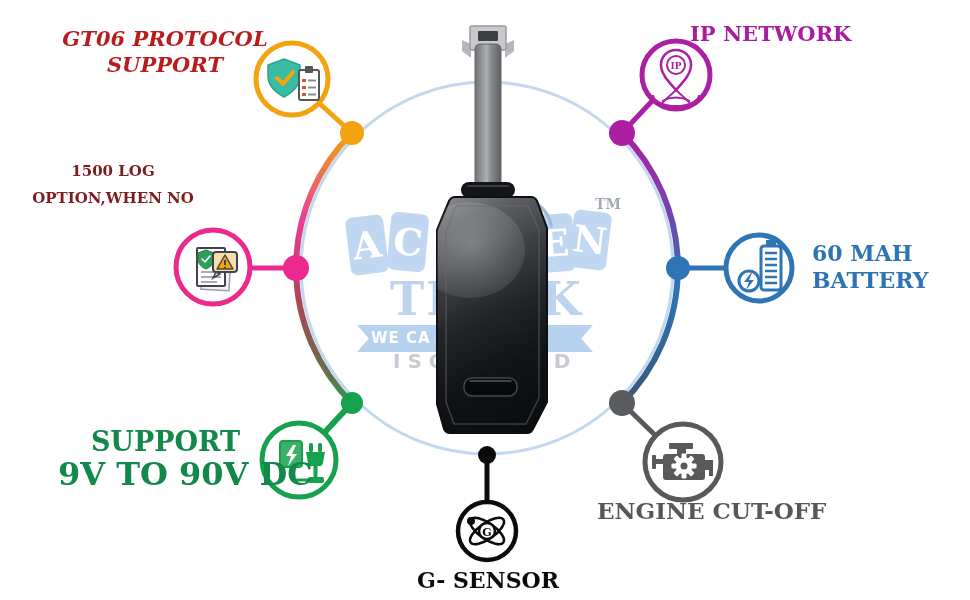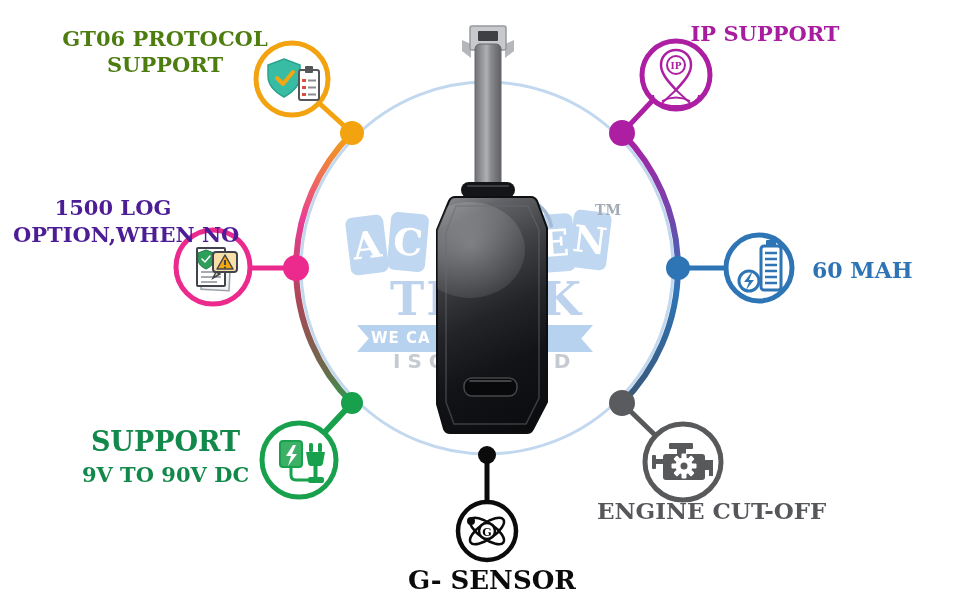"GT06 PROTOCOL" div.feature { color: #4d7c0f -> #b91c1c; font-style: none -> italic }
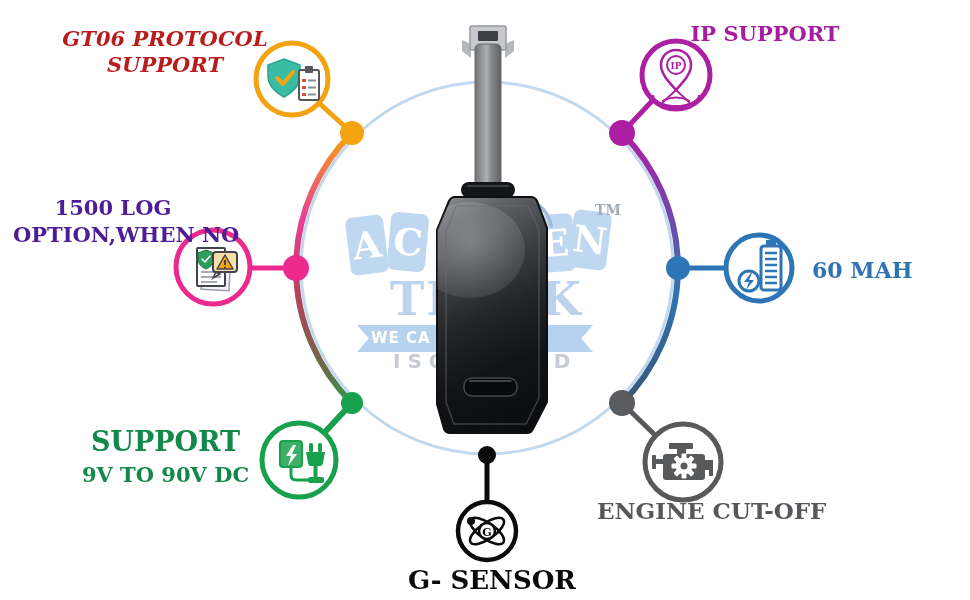"IP SUPPORT" div { text: SUPPORT -> NETWORK }
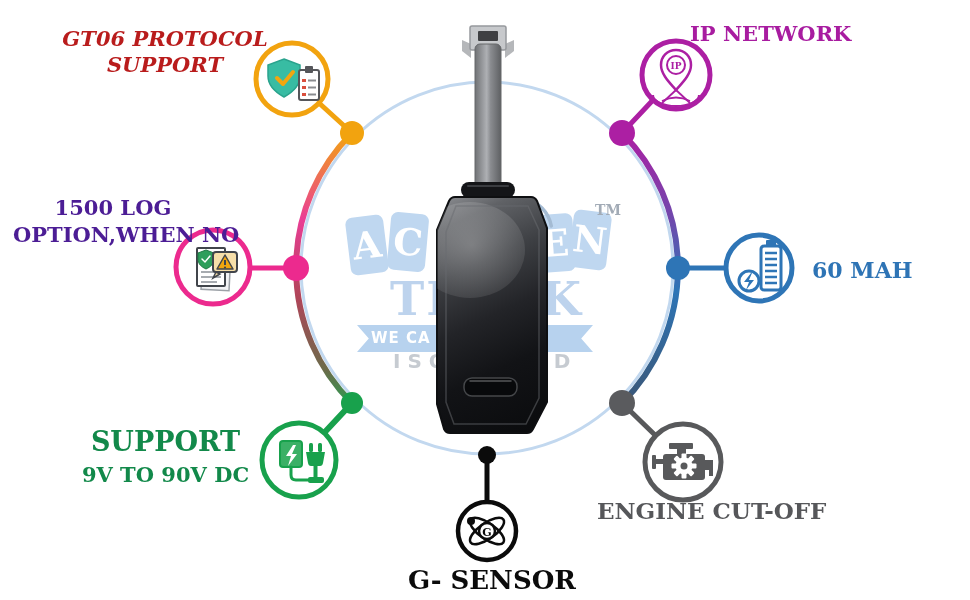"1500 LOG" div.feature { color: #4c1d95 -> #7f1d1d; font-size: 21px -> 15px; margin-top: 36px -> none }
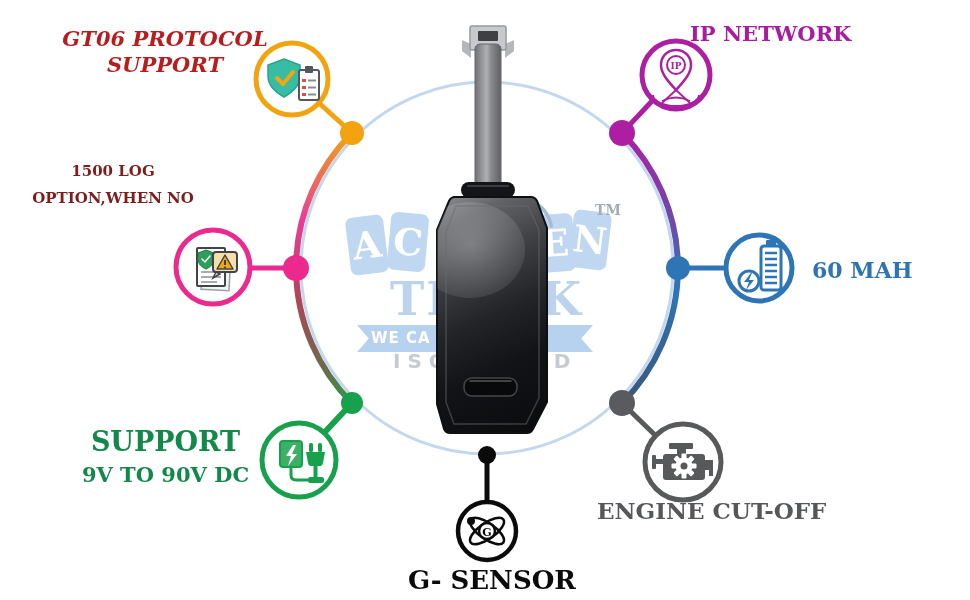"TM" .tm { top: 202px -> 196px }
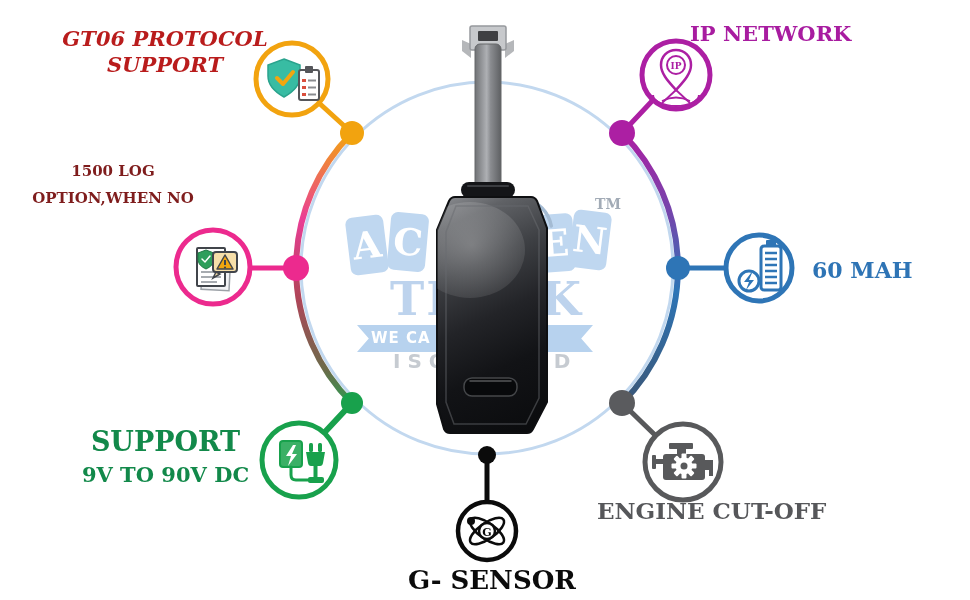"60 MAH" div.feature { top: 257px -> 240px }
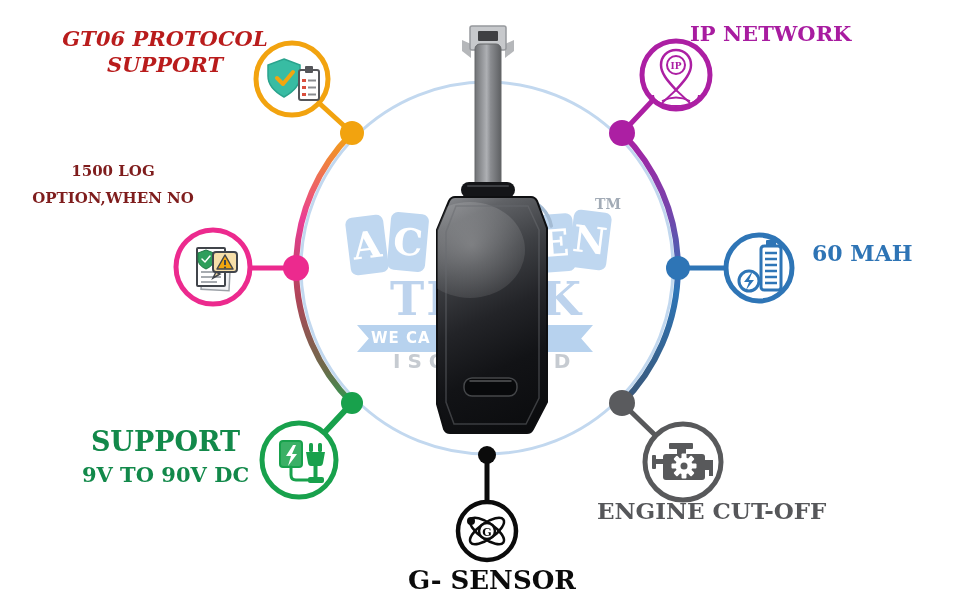"BATTERY" div { html: none -> <div>BATTERY</div> }
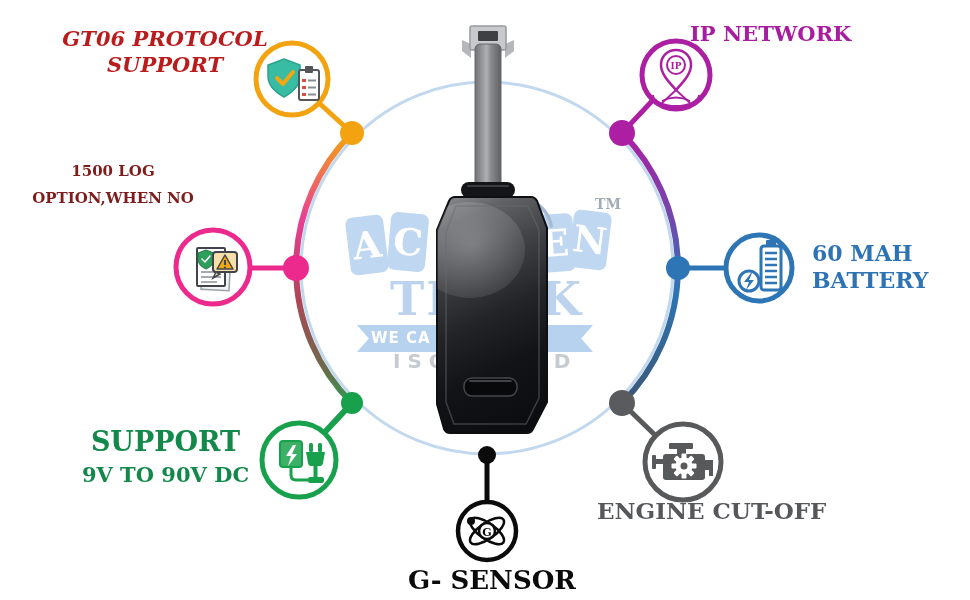"9V TO 90V DC" div { font-size: 21px -> 32px }
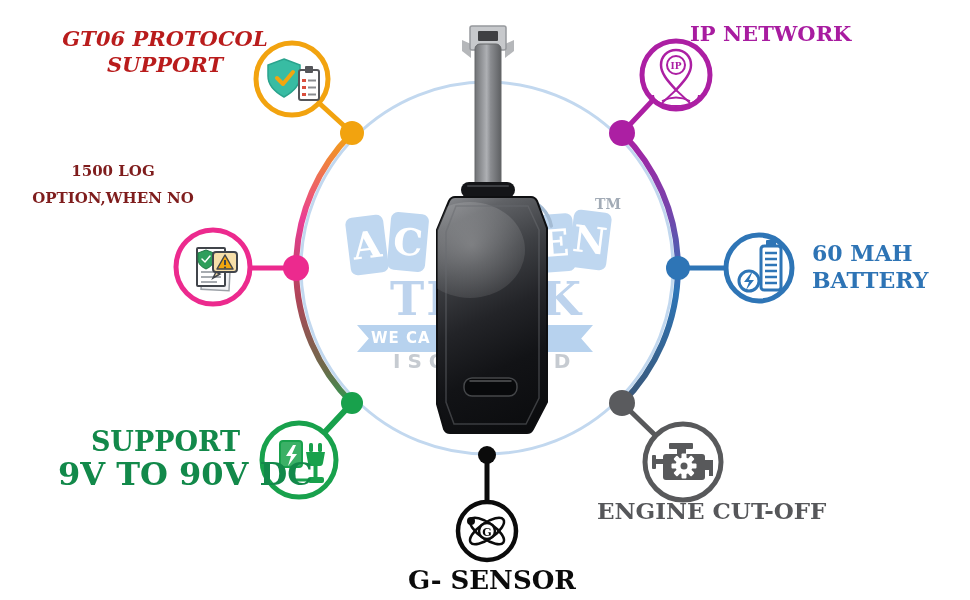"G- SENSOR" div.feature { font-size: 26px -> 22px }
